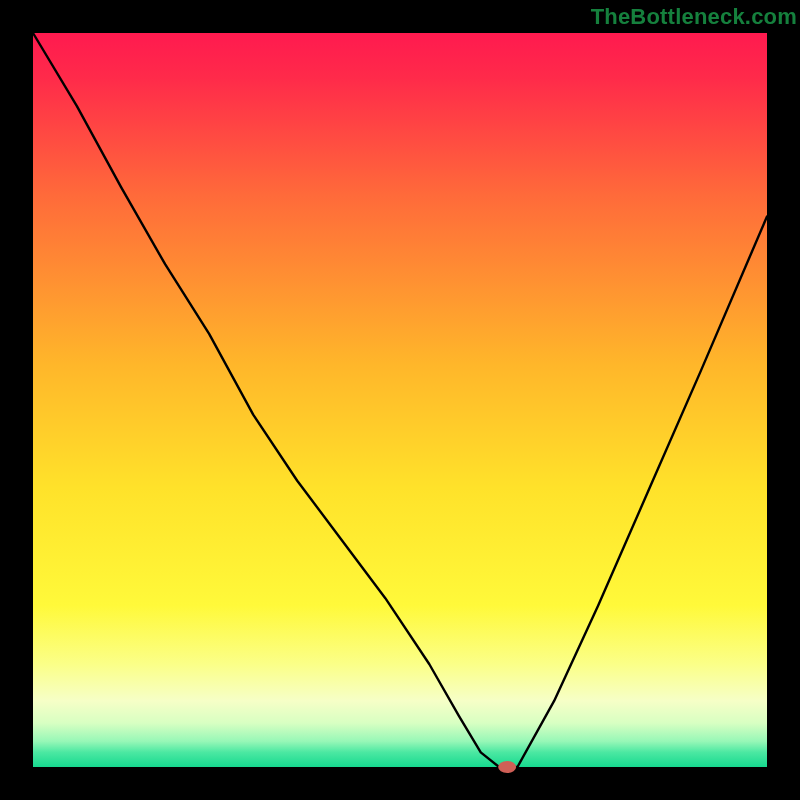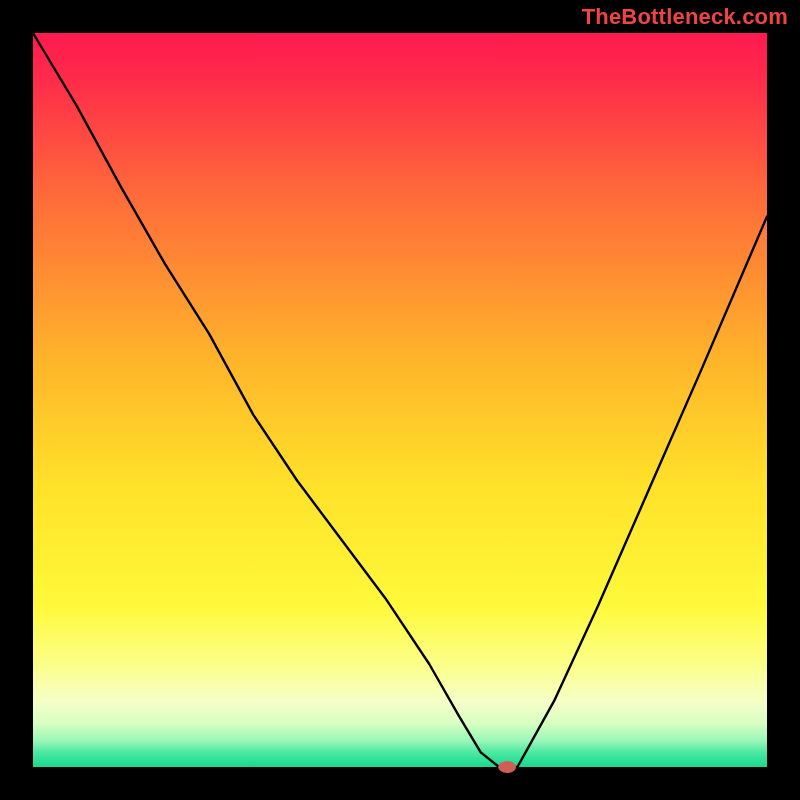"TheBottleneck.com" .watermark { color: #ef4444 -> #15803d; right: 12px -> 3px }
